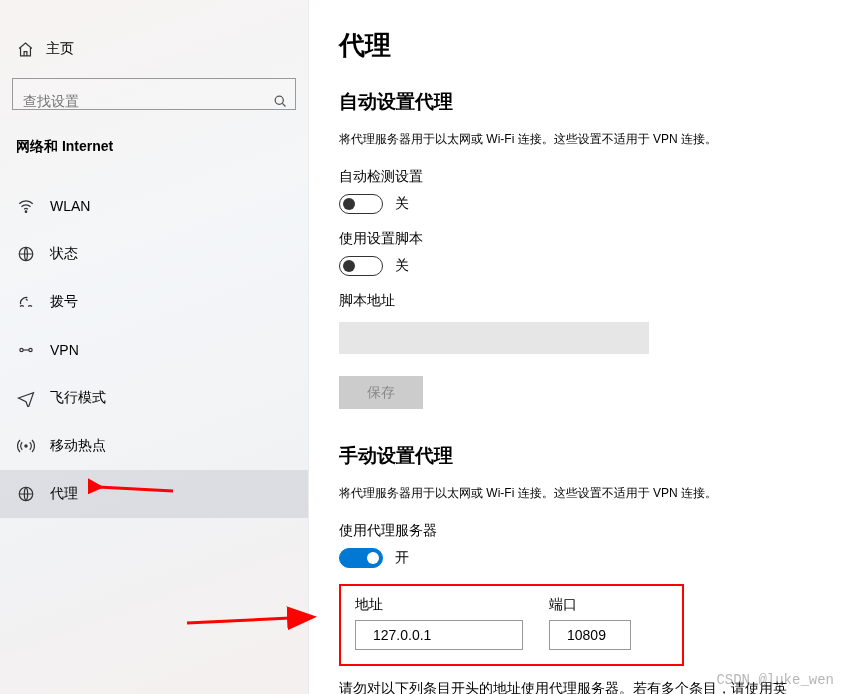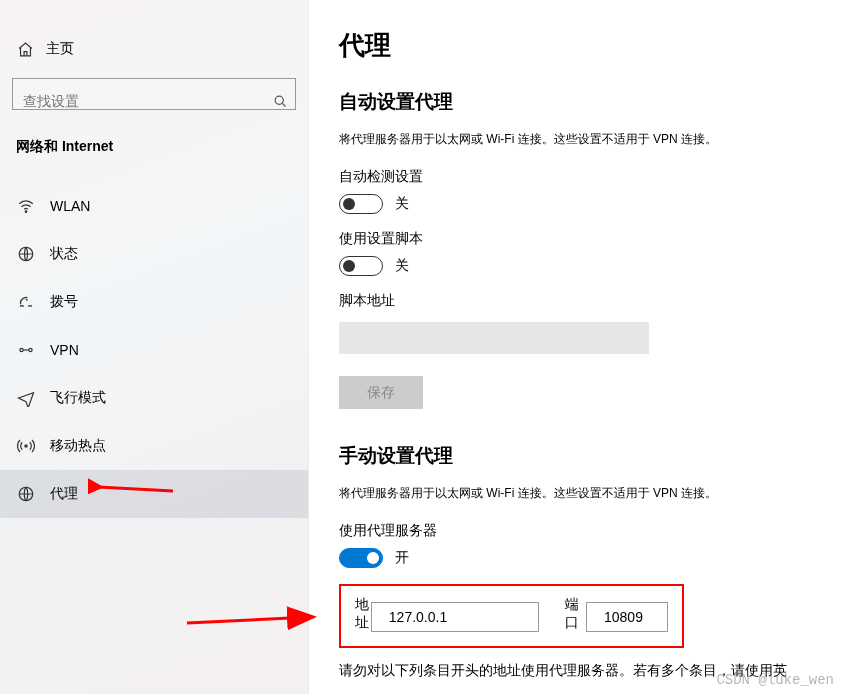"地址" .proxy-col { flex-direction: row -> column }
